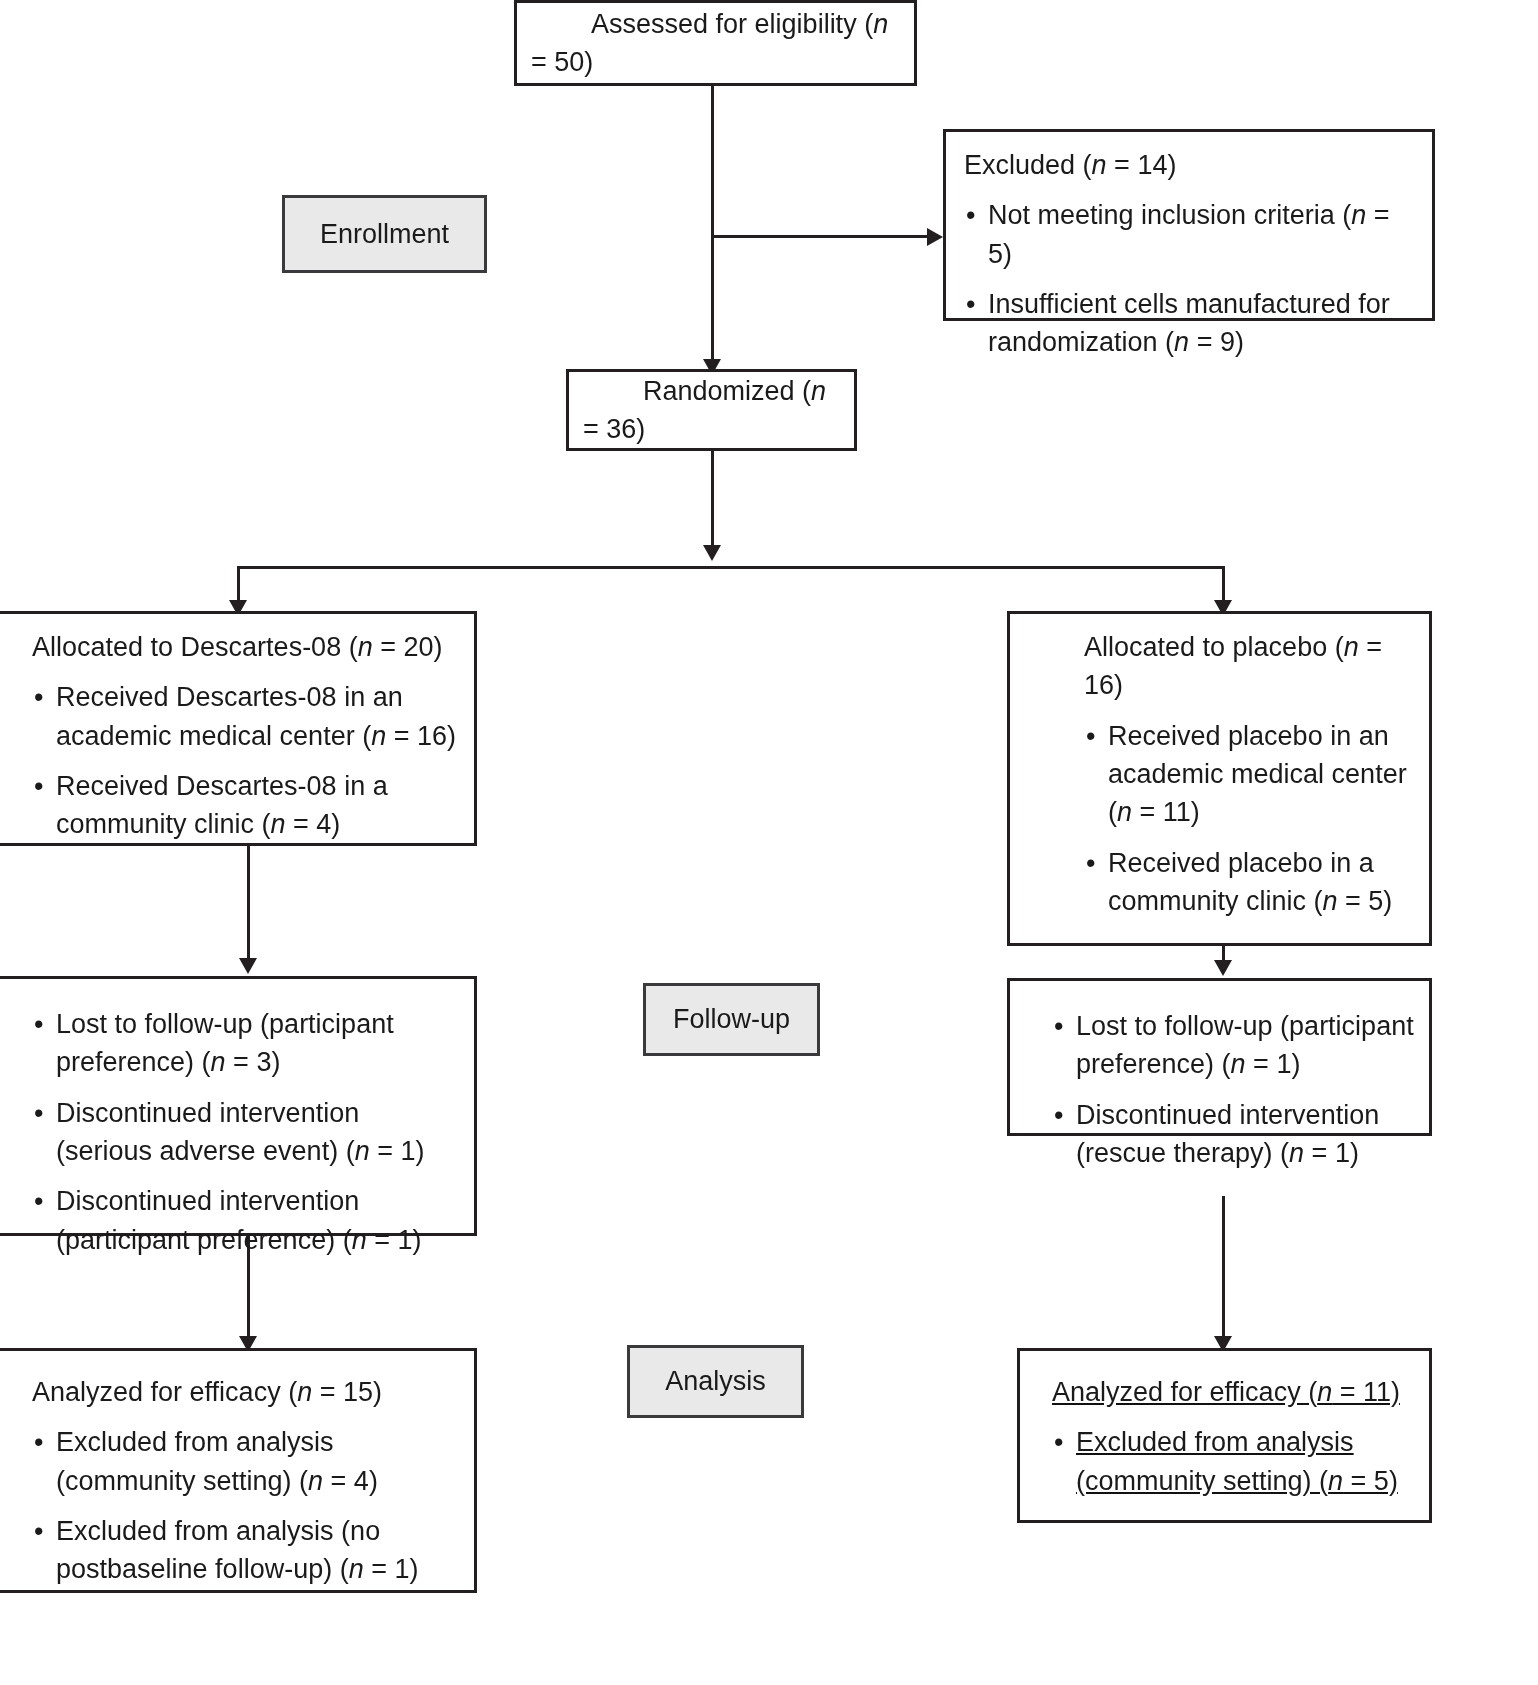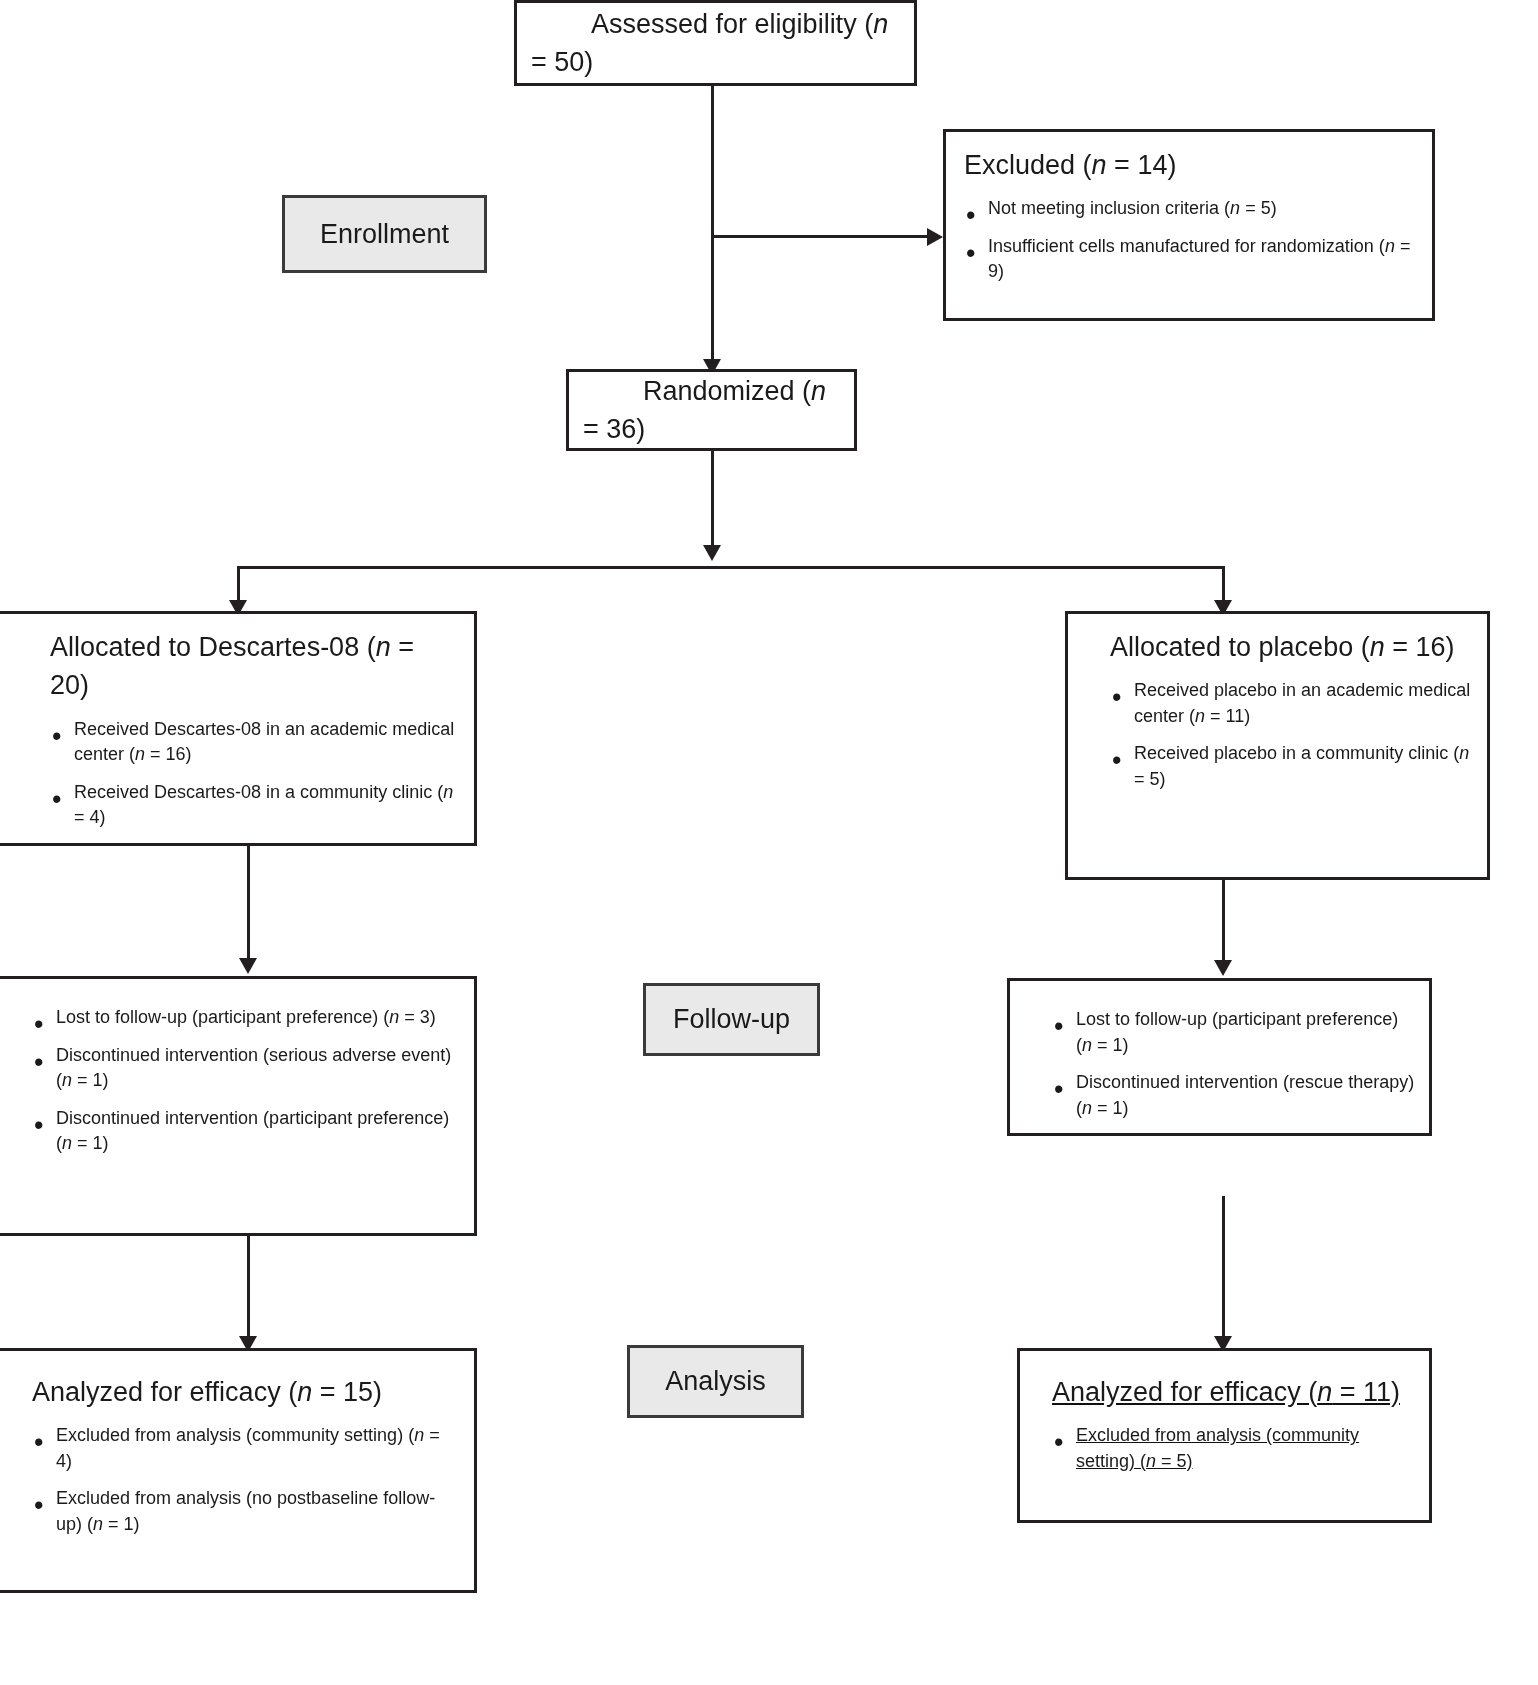"Not meeting inclusion criteria (n" ul.bullets li { font-size: 18px -> 27px }
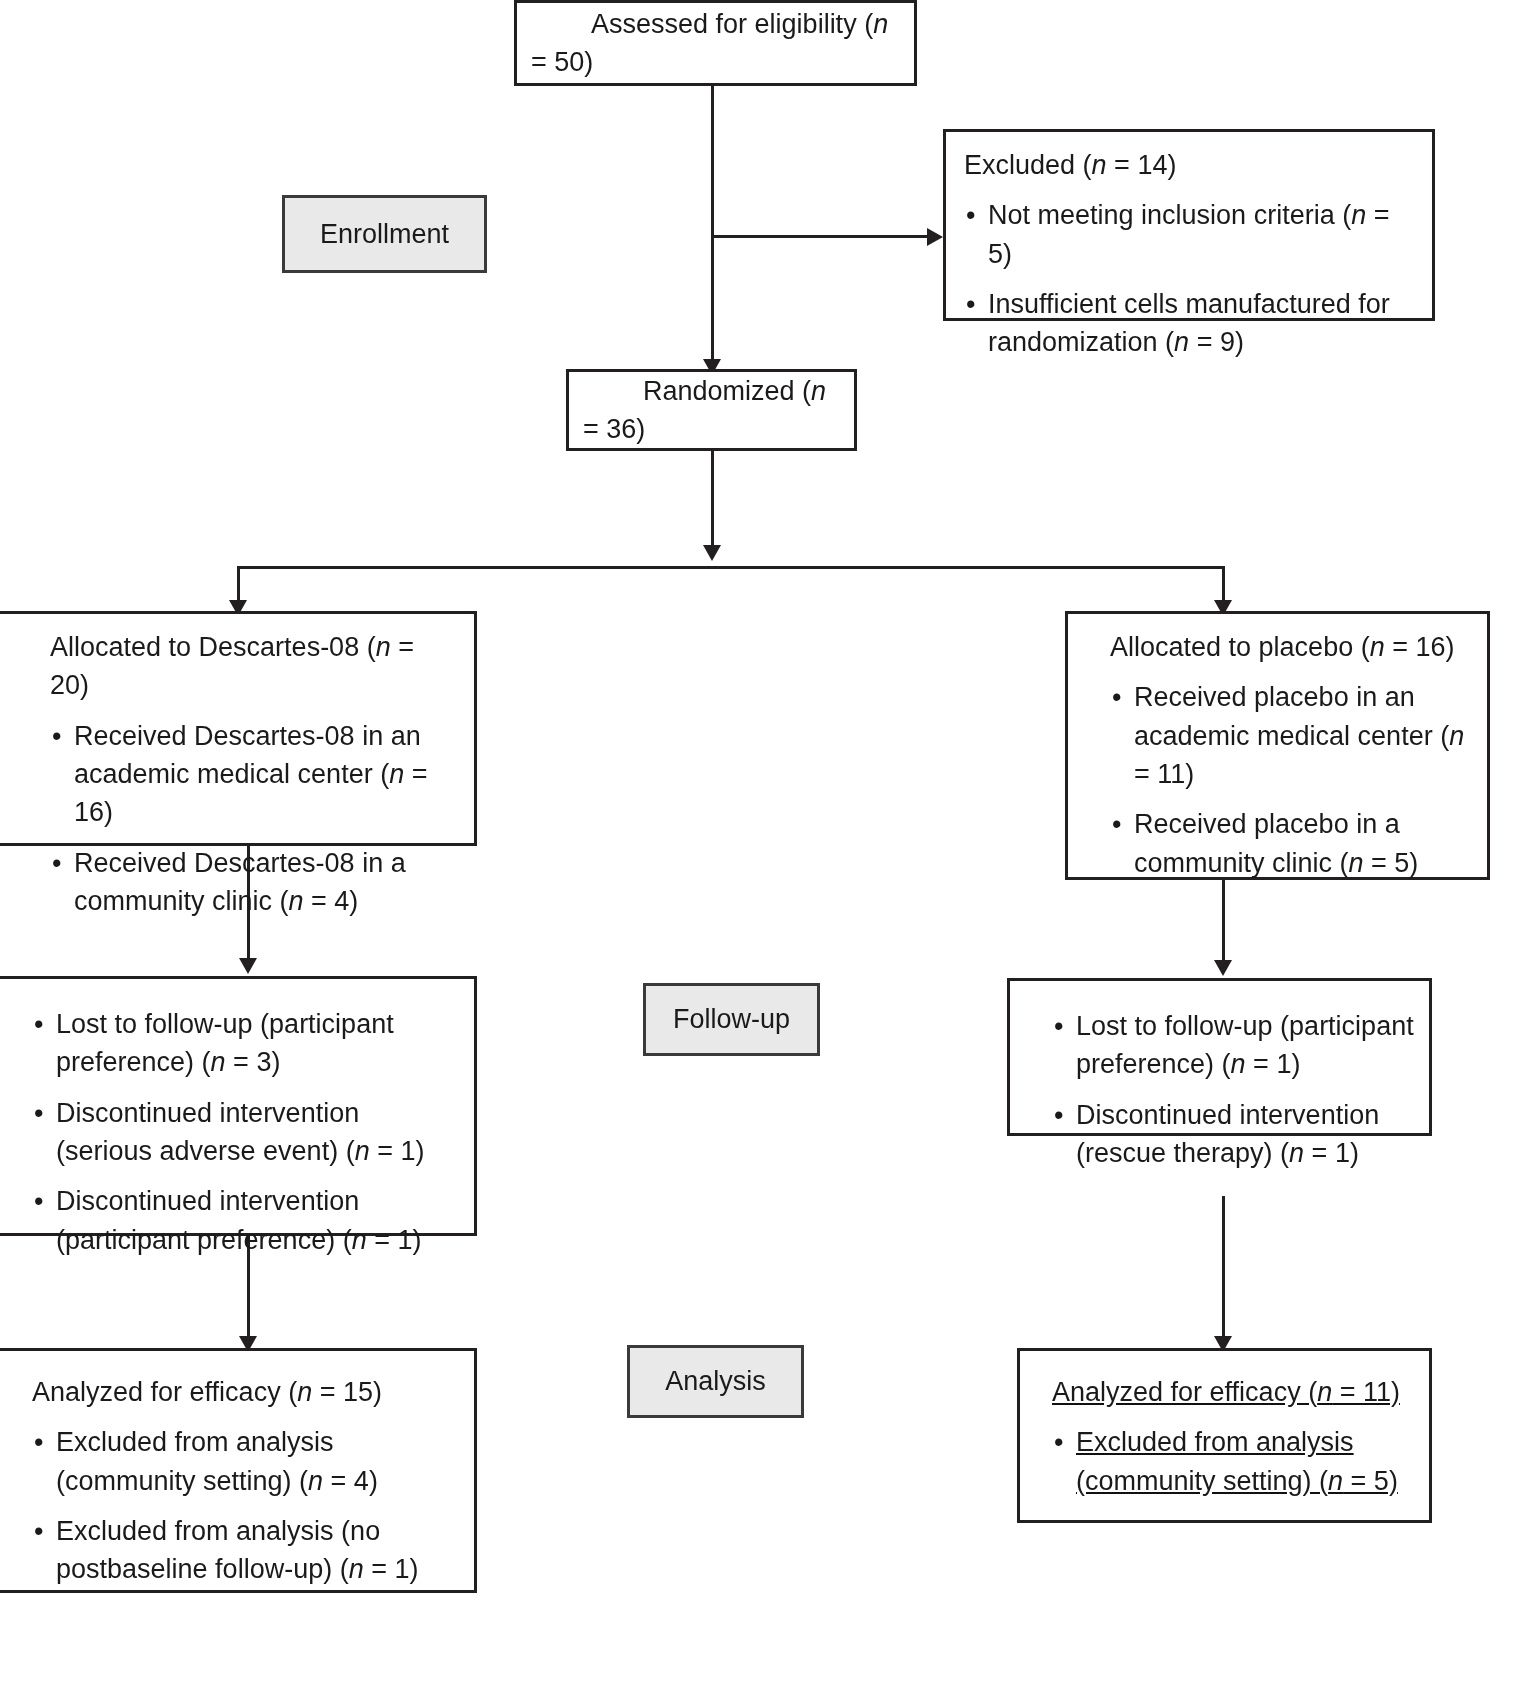"Allocated to Descartes-08 (n =" div.inner { padding-left: 50px -> 32px }
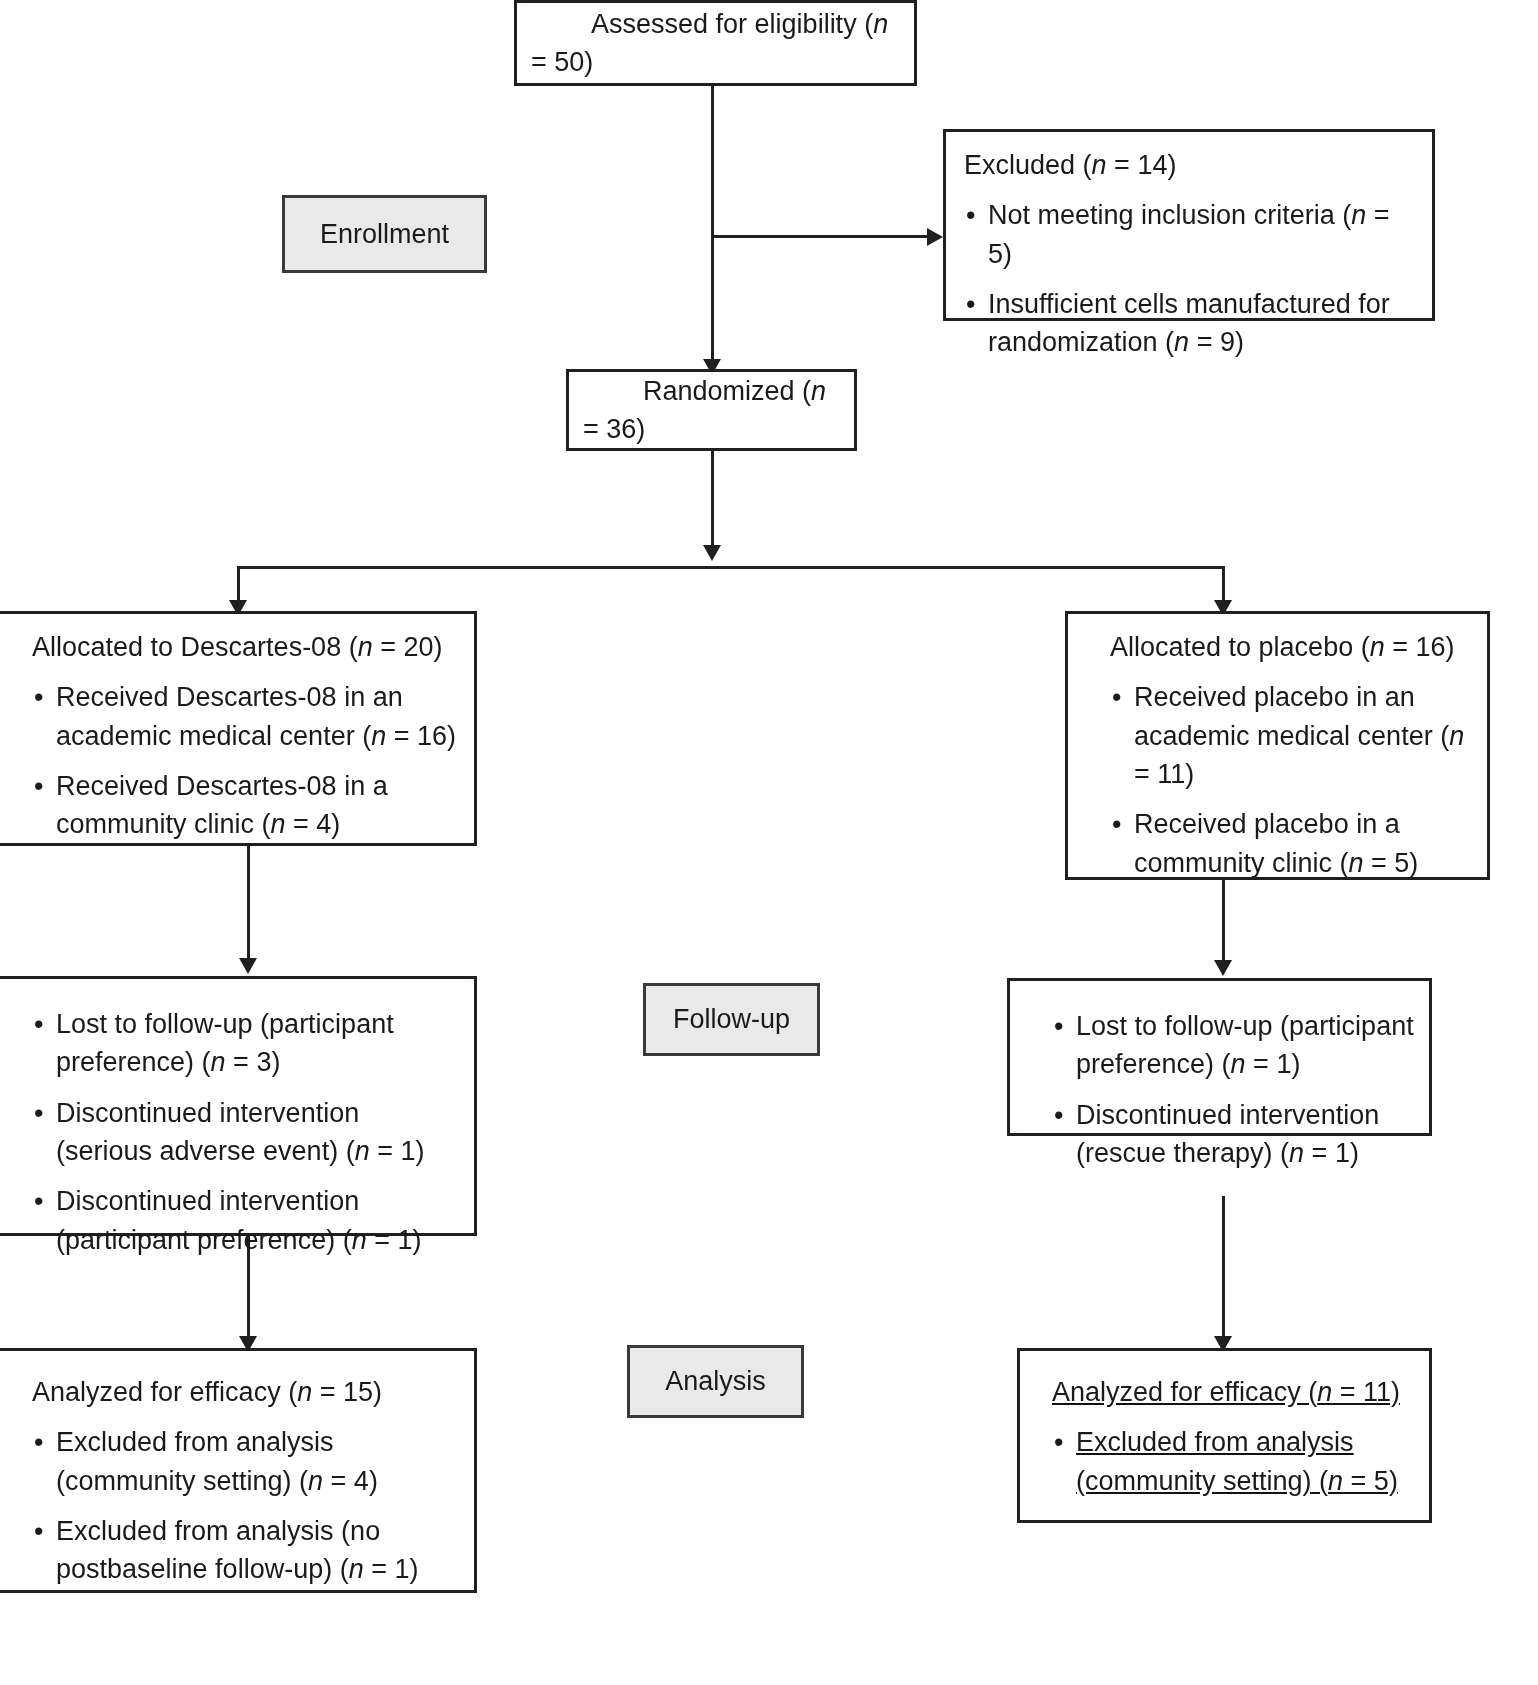"Allocated to placebo (n =" div.node { height: 269px -> 335px; left: 1065px -> 1007px; padding-left: none -> 32px }
